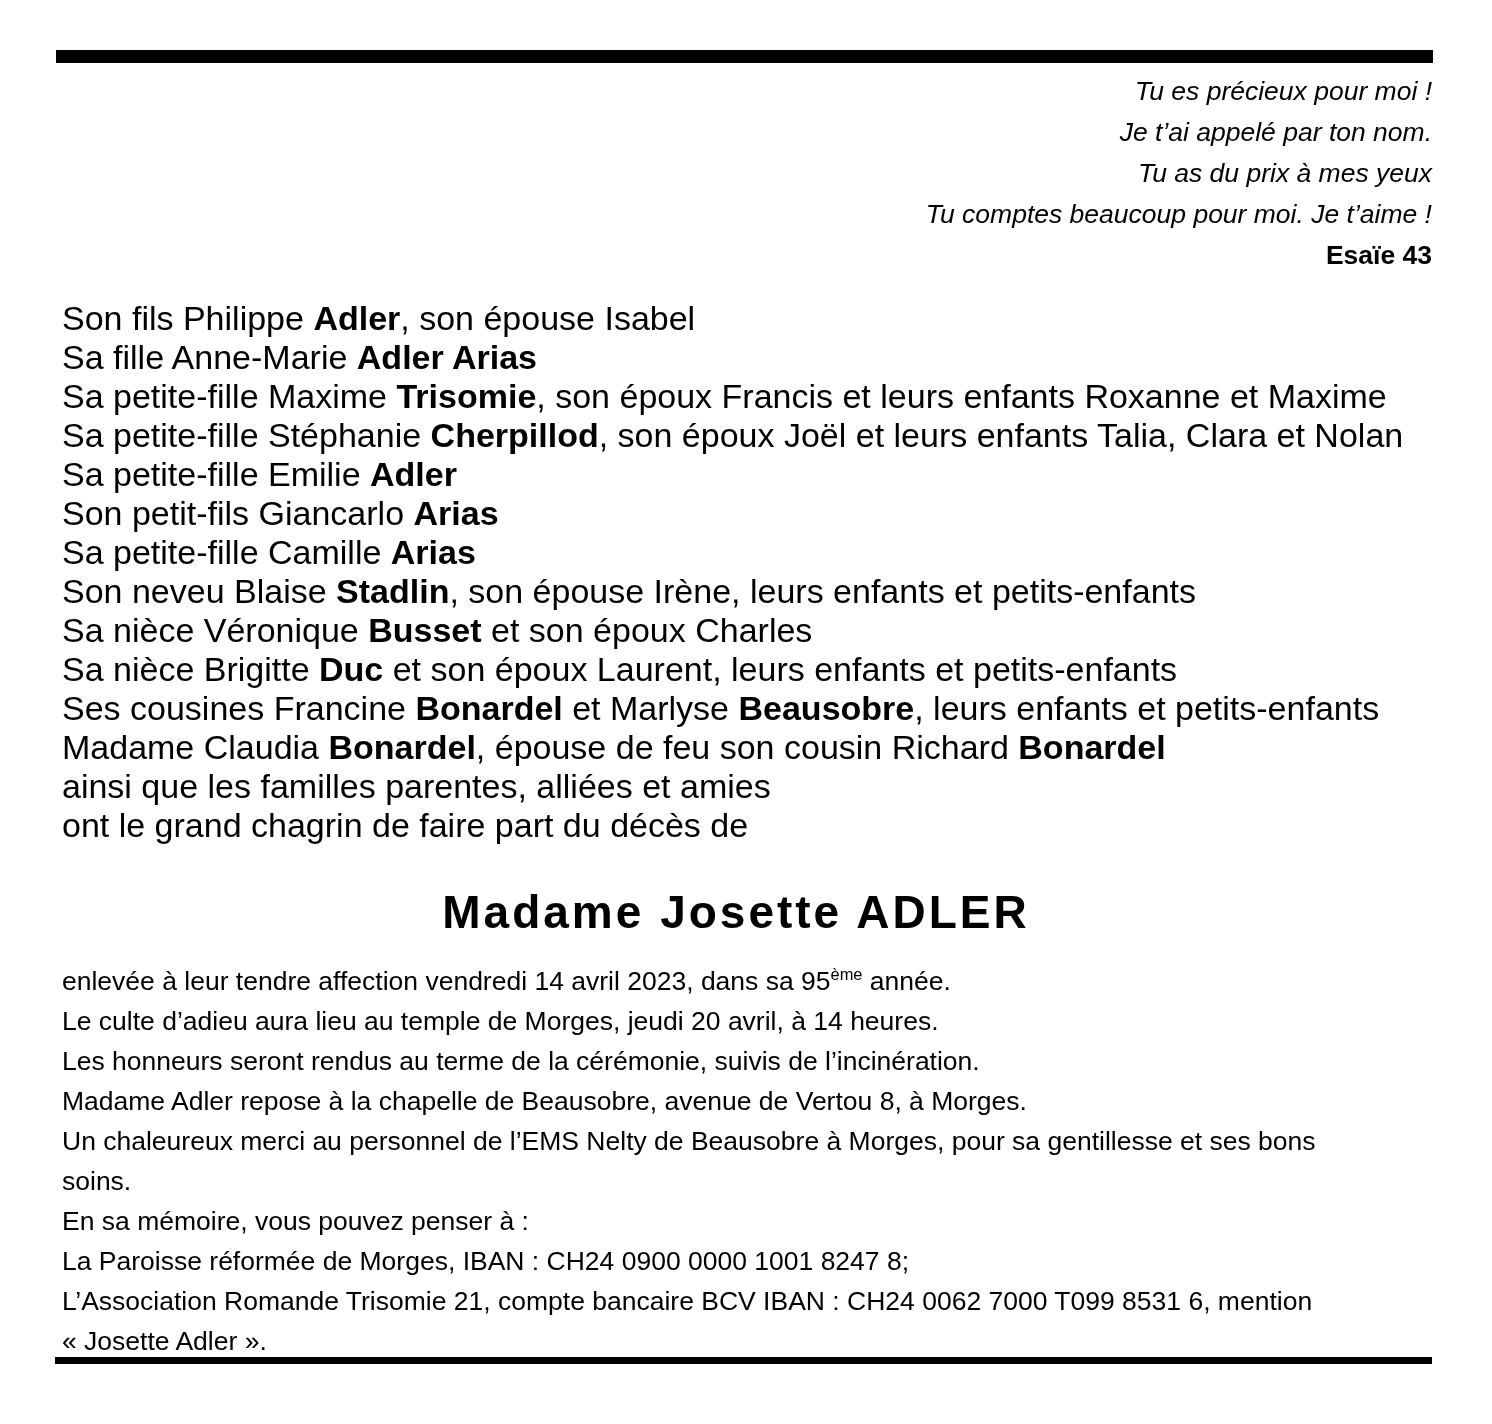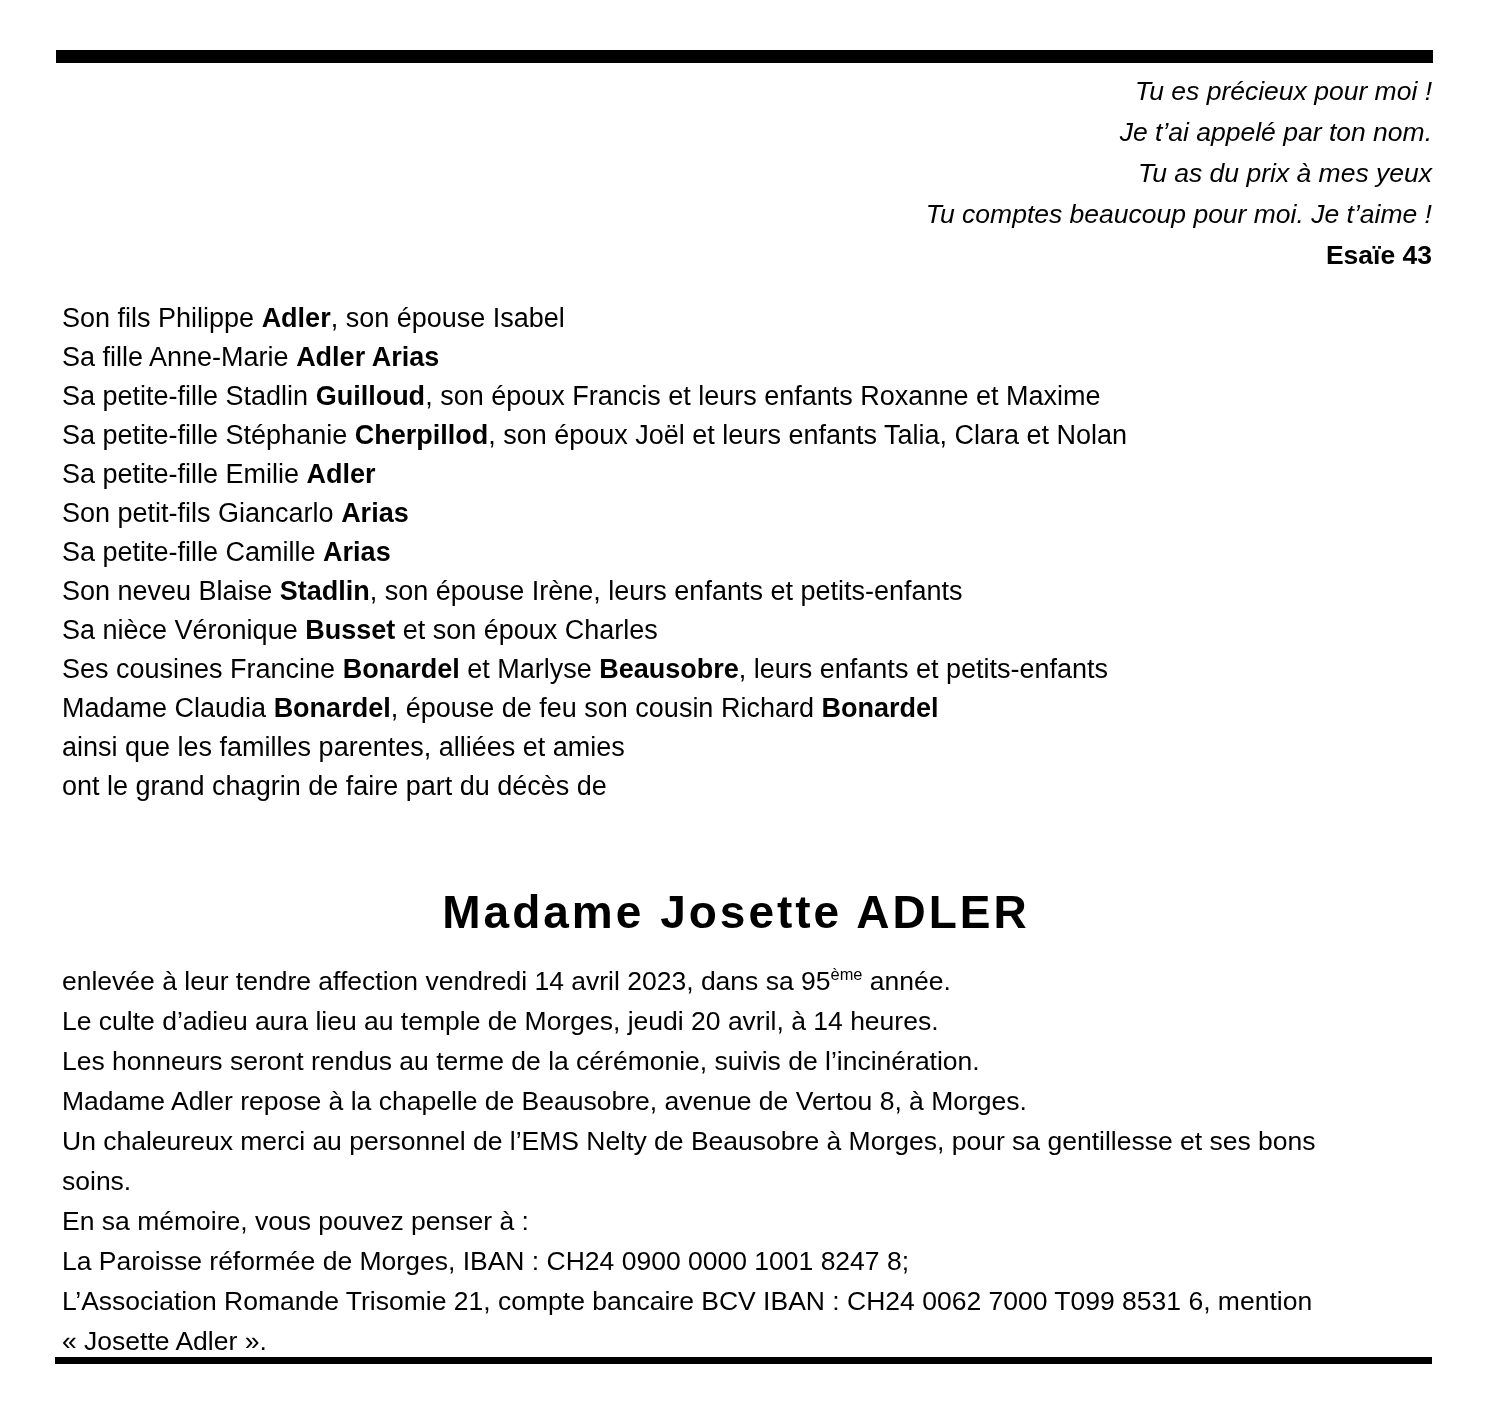"Son fils Philippe Adler, son" .family { font-size: 27px -> 34px }
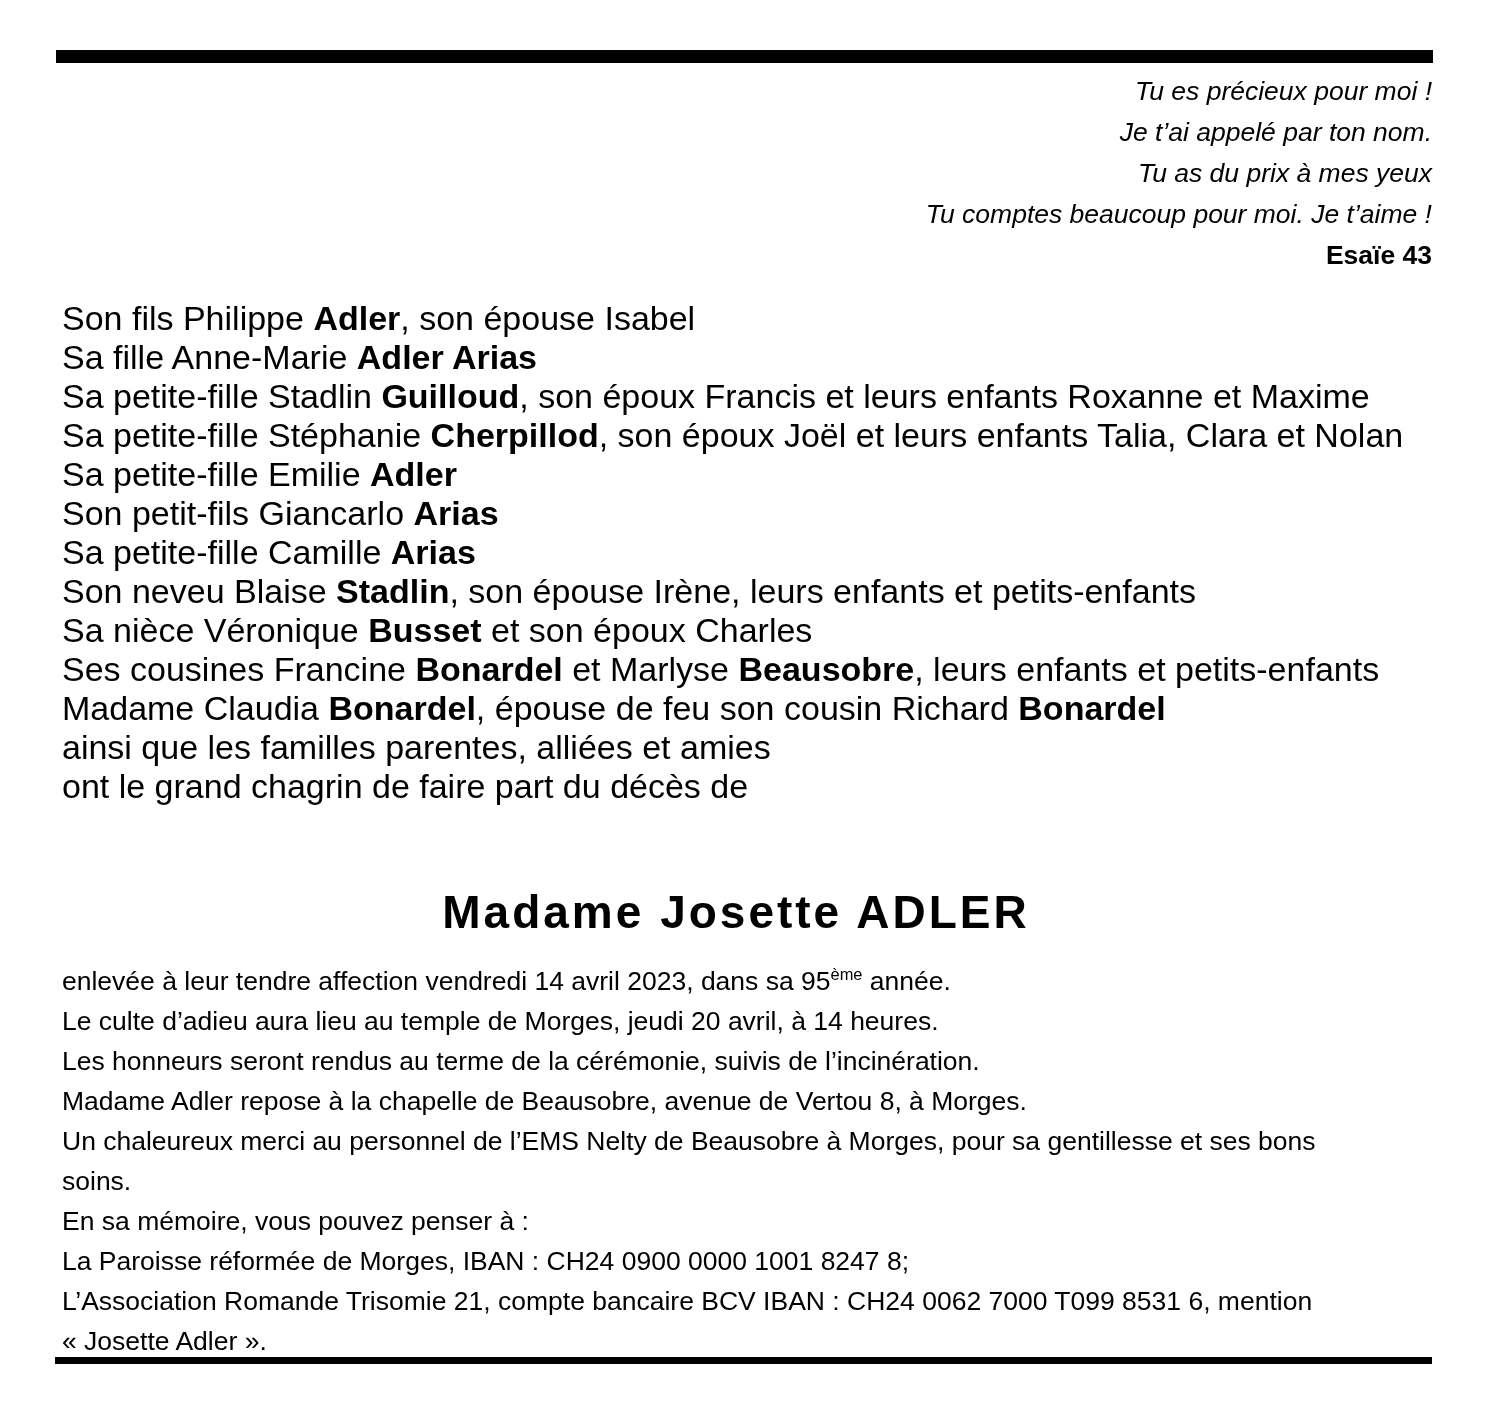"Sa petite-fille Stadlin" span { text: Stadlin -> Maxime }
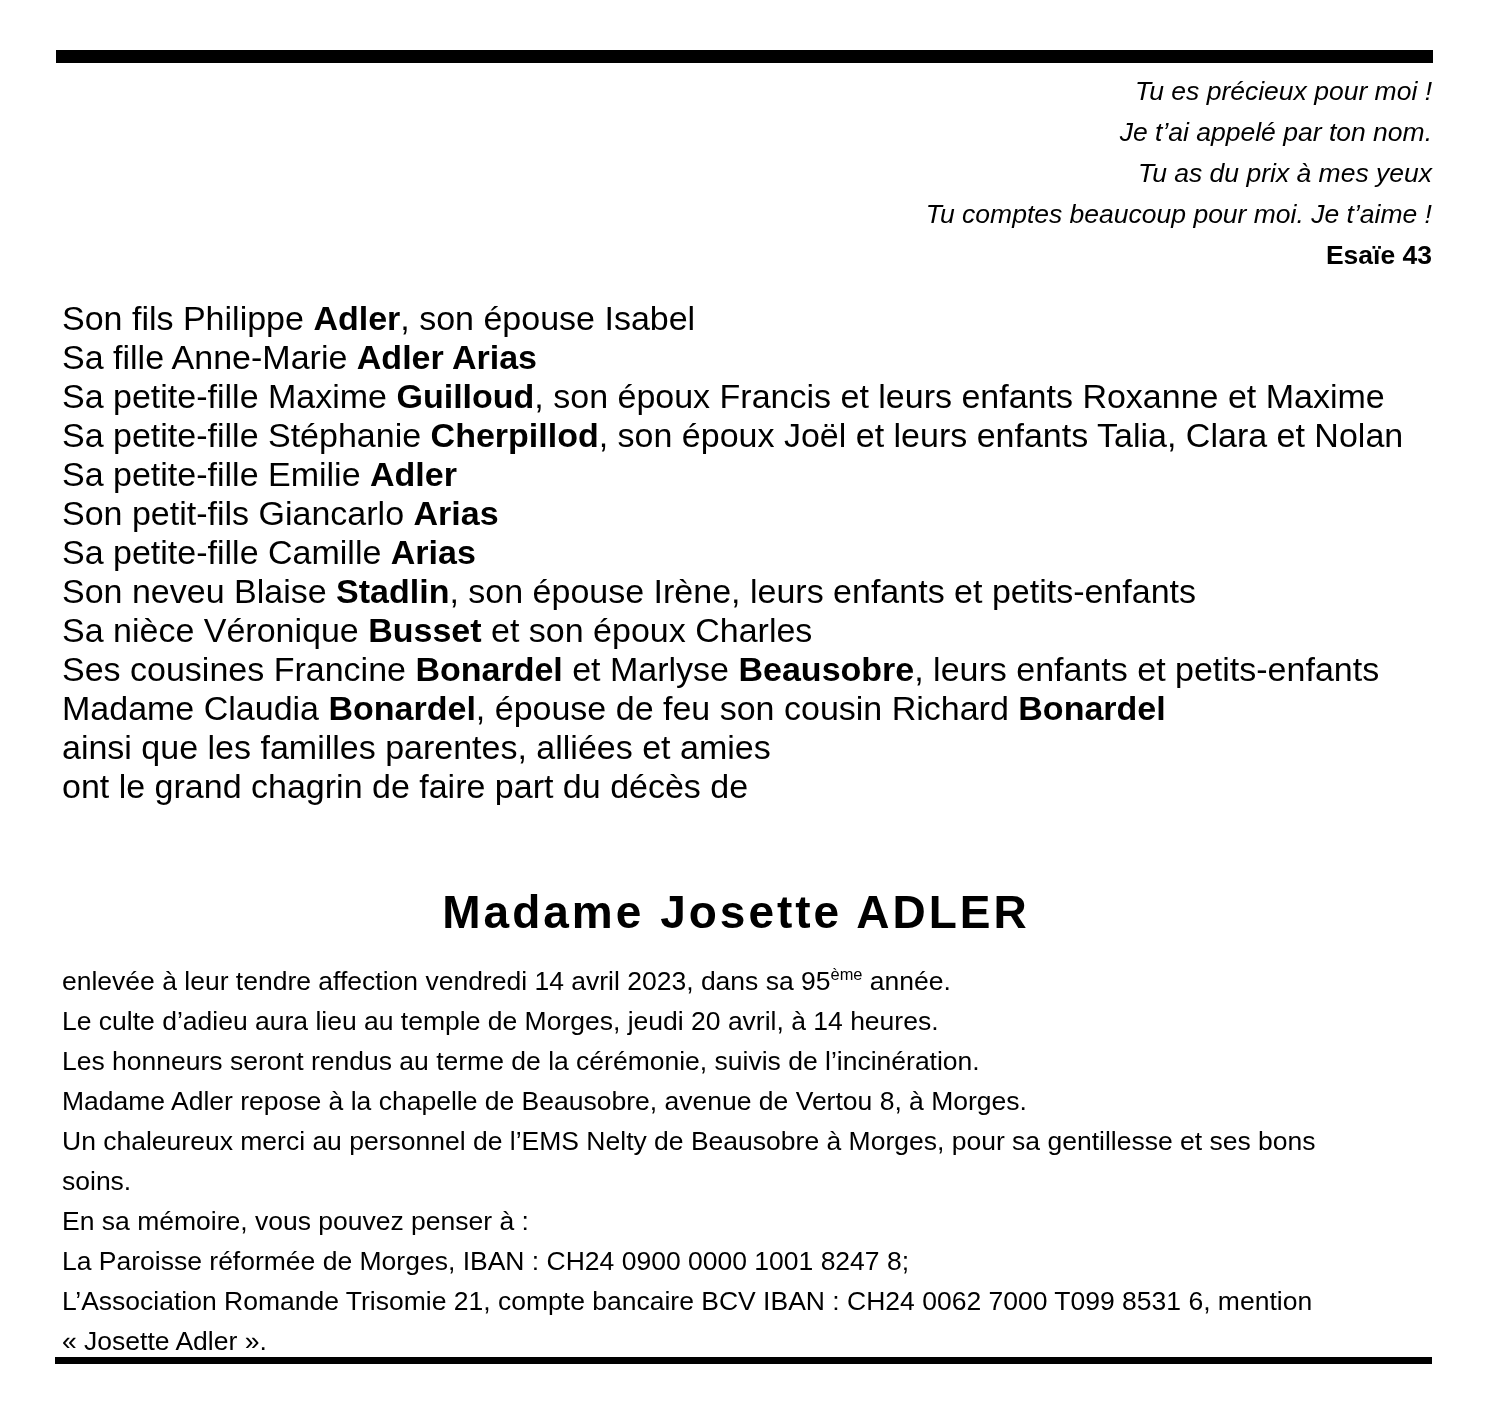"Guilloud" b { text: Guilloud -> Trisomie }
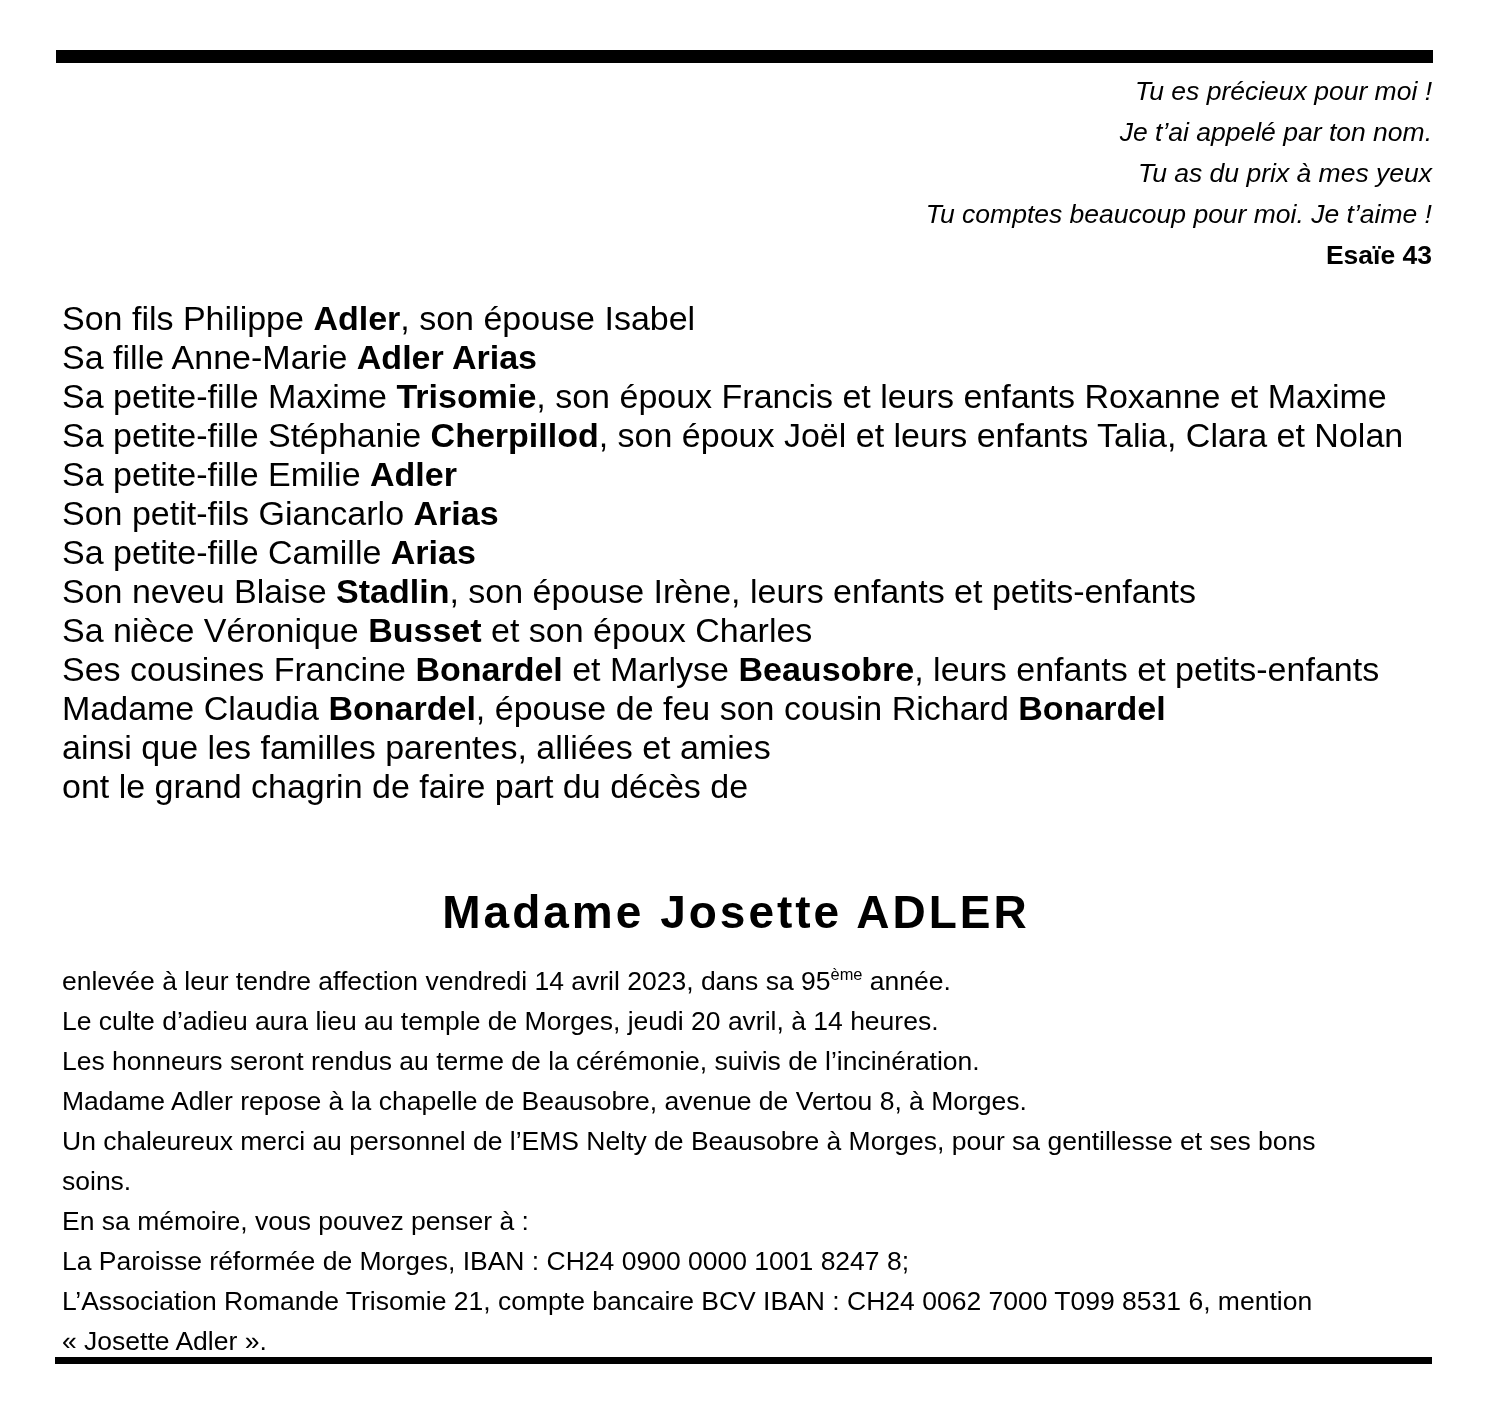"Sa nièce Brigitte Duc et" div.line { html: none -> <div><span>Sa nièce Brigitte </span><b>Duc</b><span> et son époux Laurent, leurs enfants et petits-enfants</span></div> }
